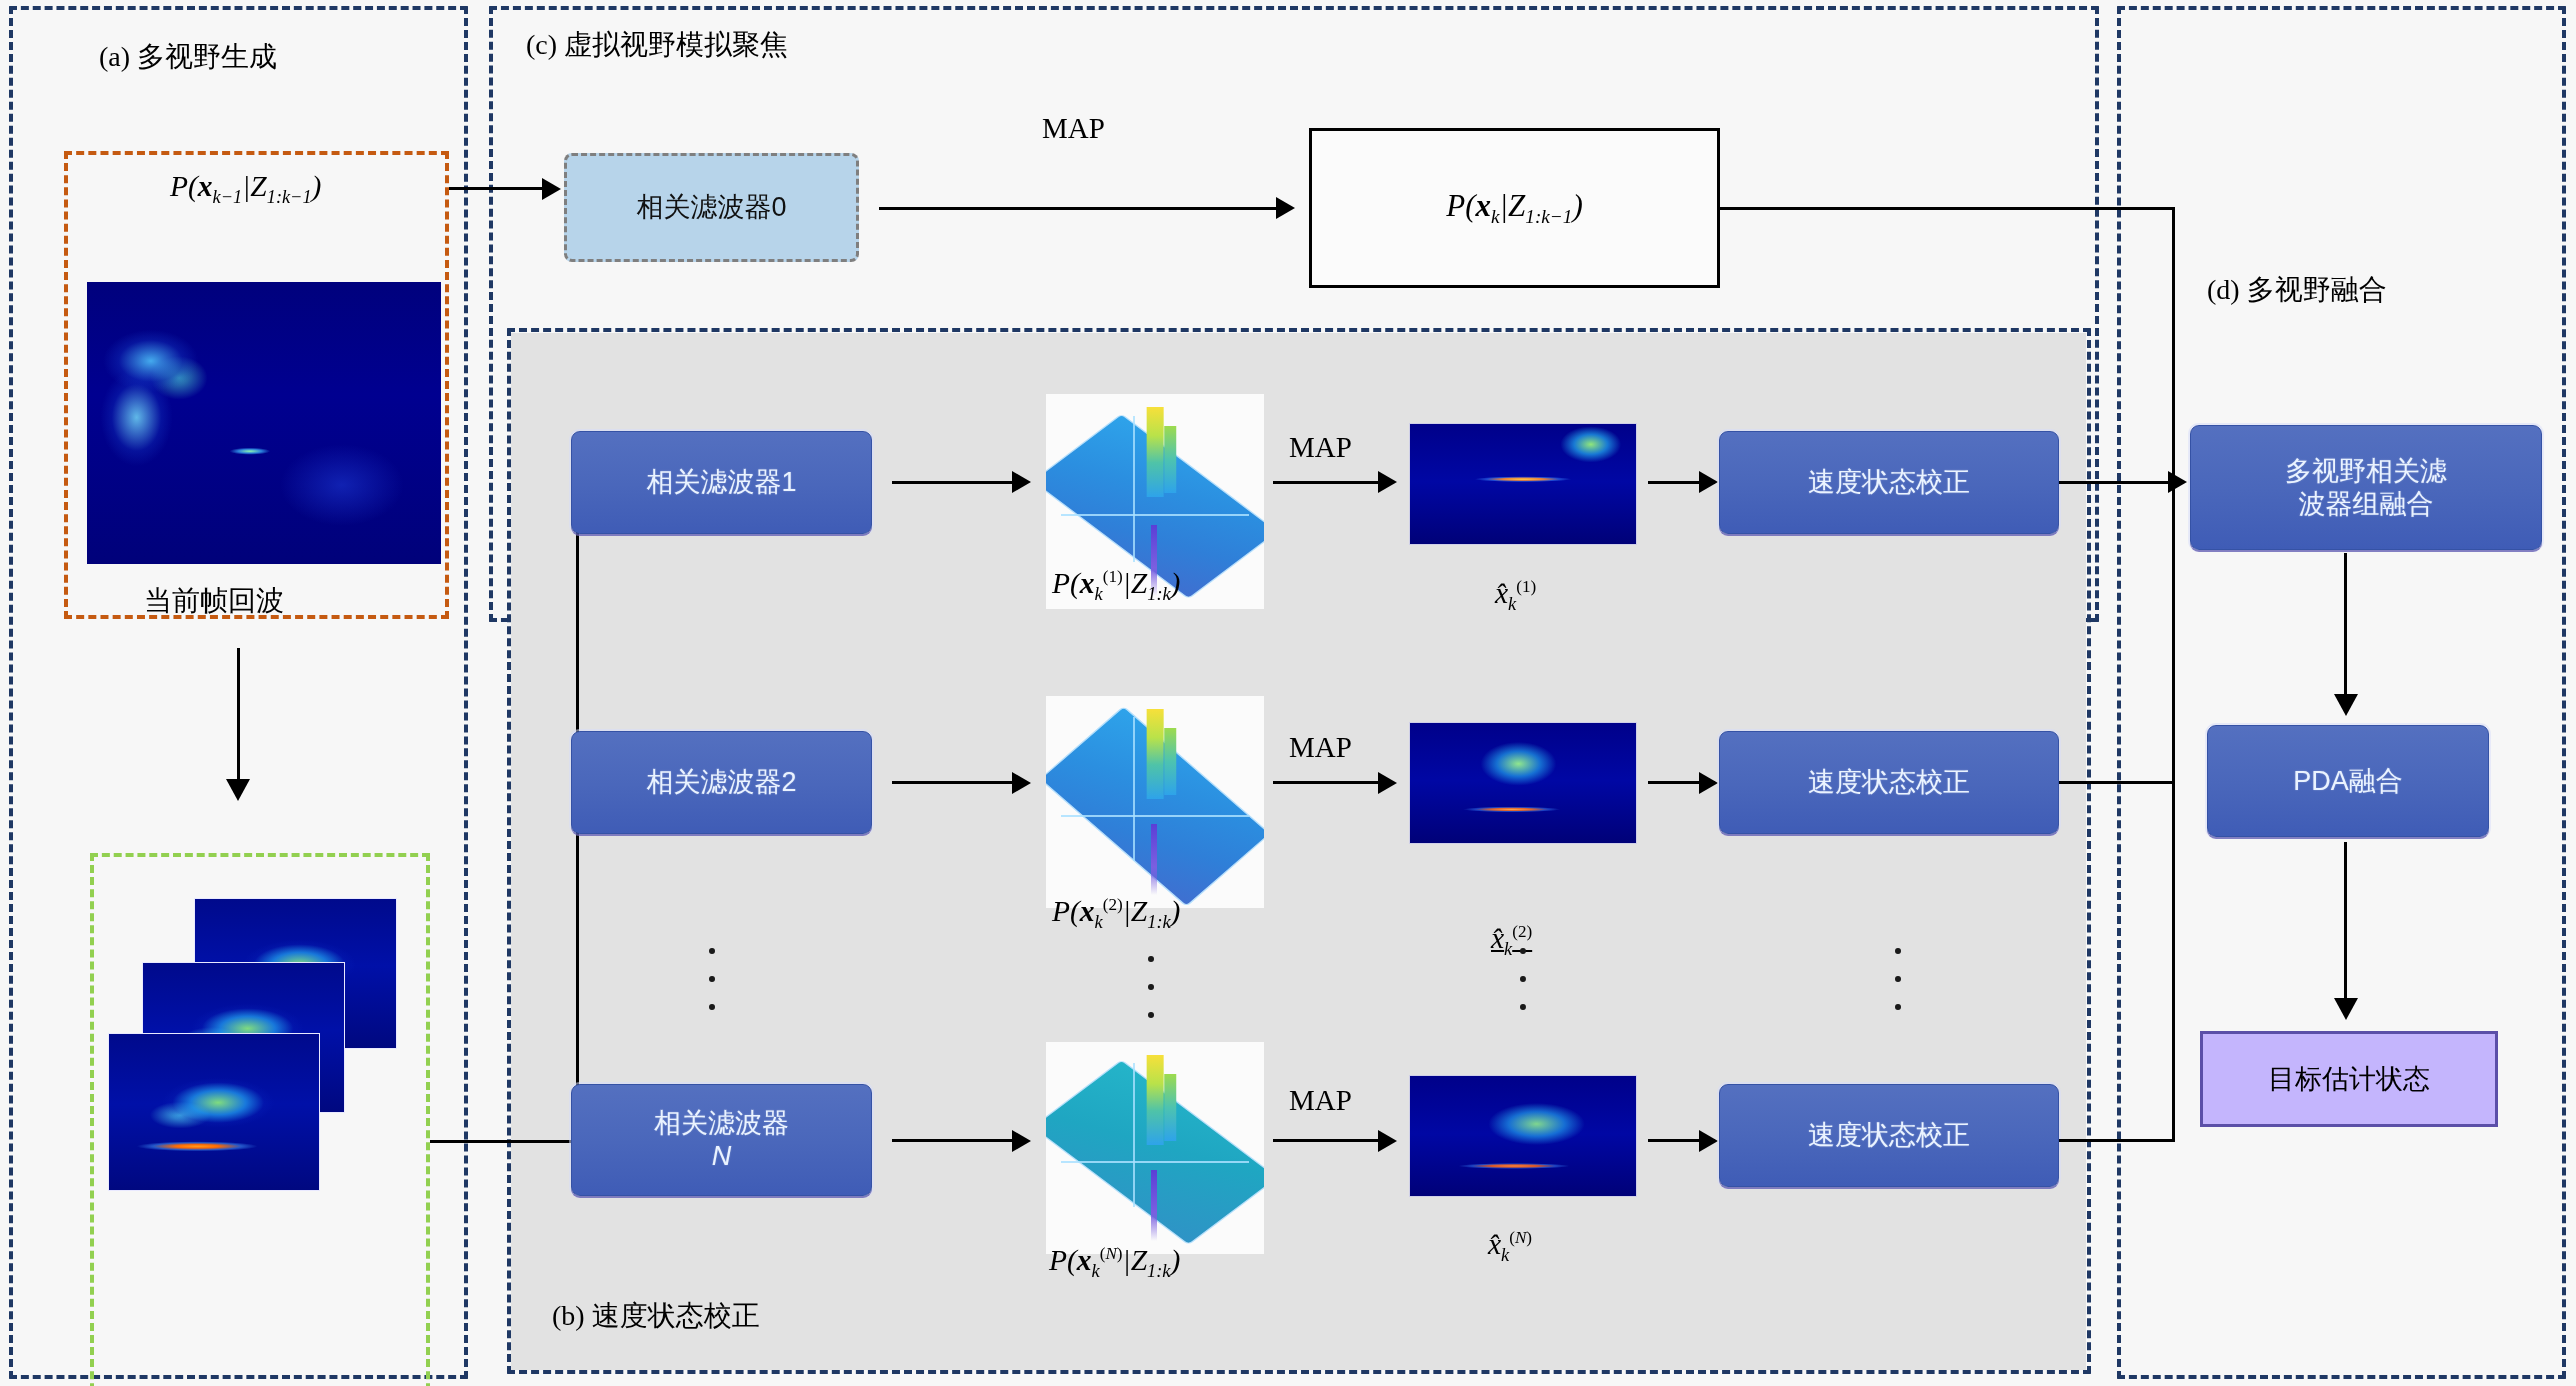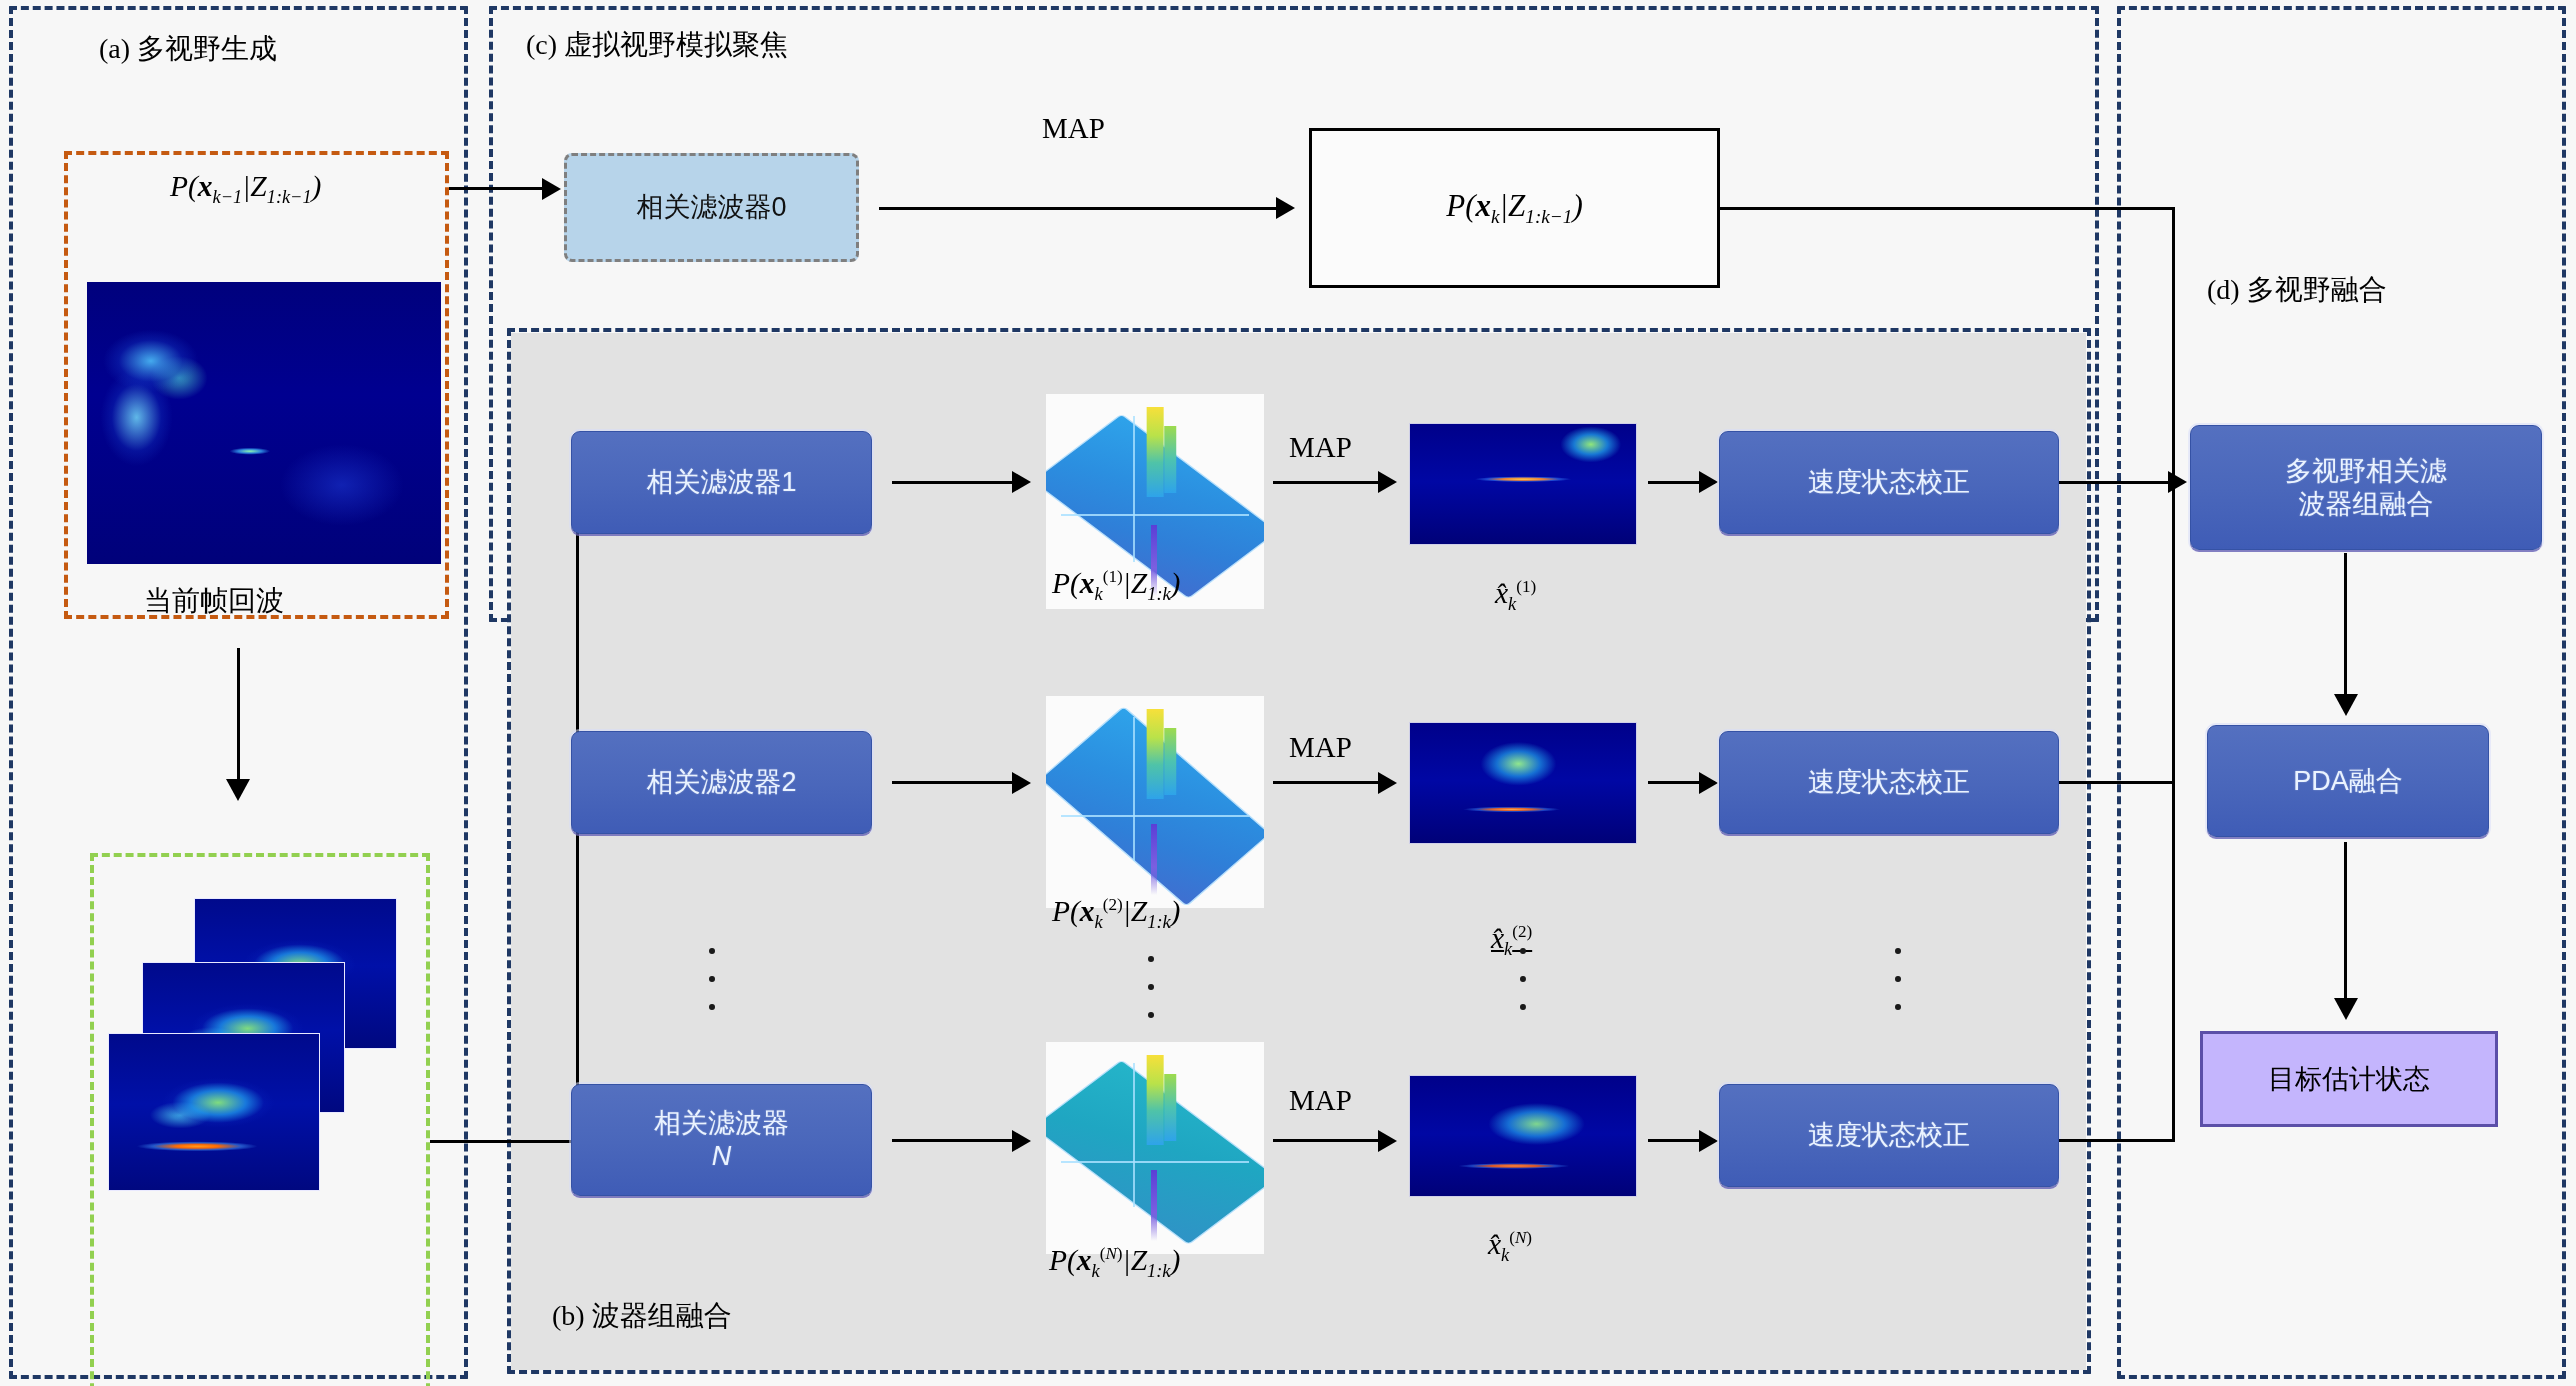"(a) 多视野生成" .cap-a { top: 35px -> 43px }
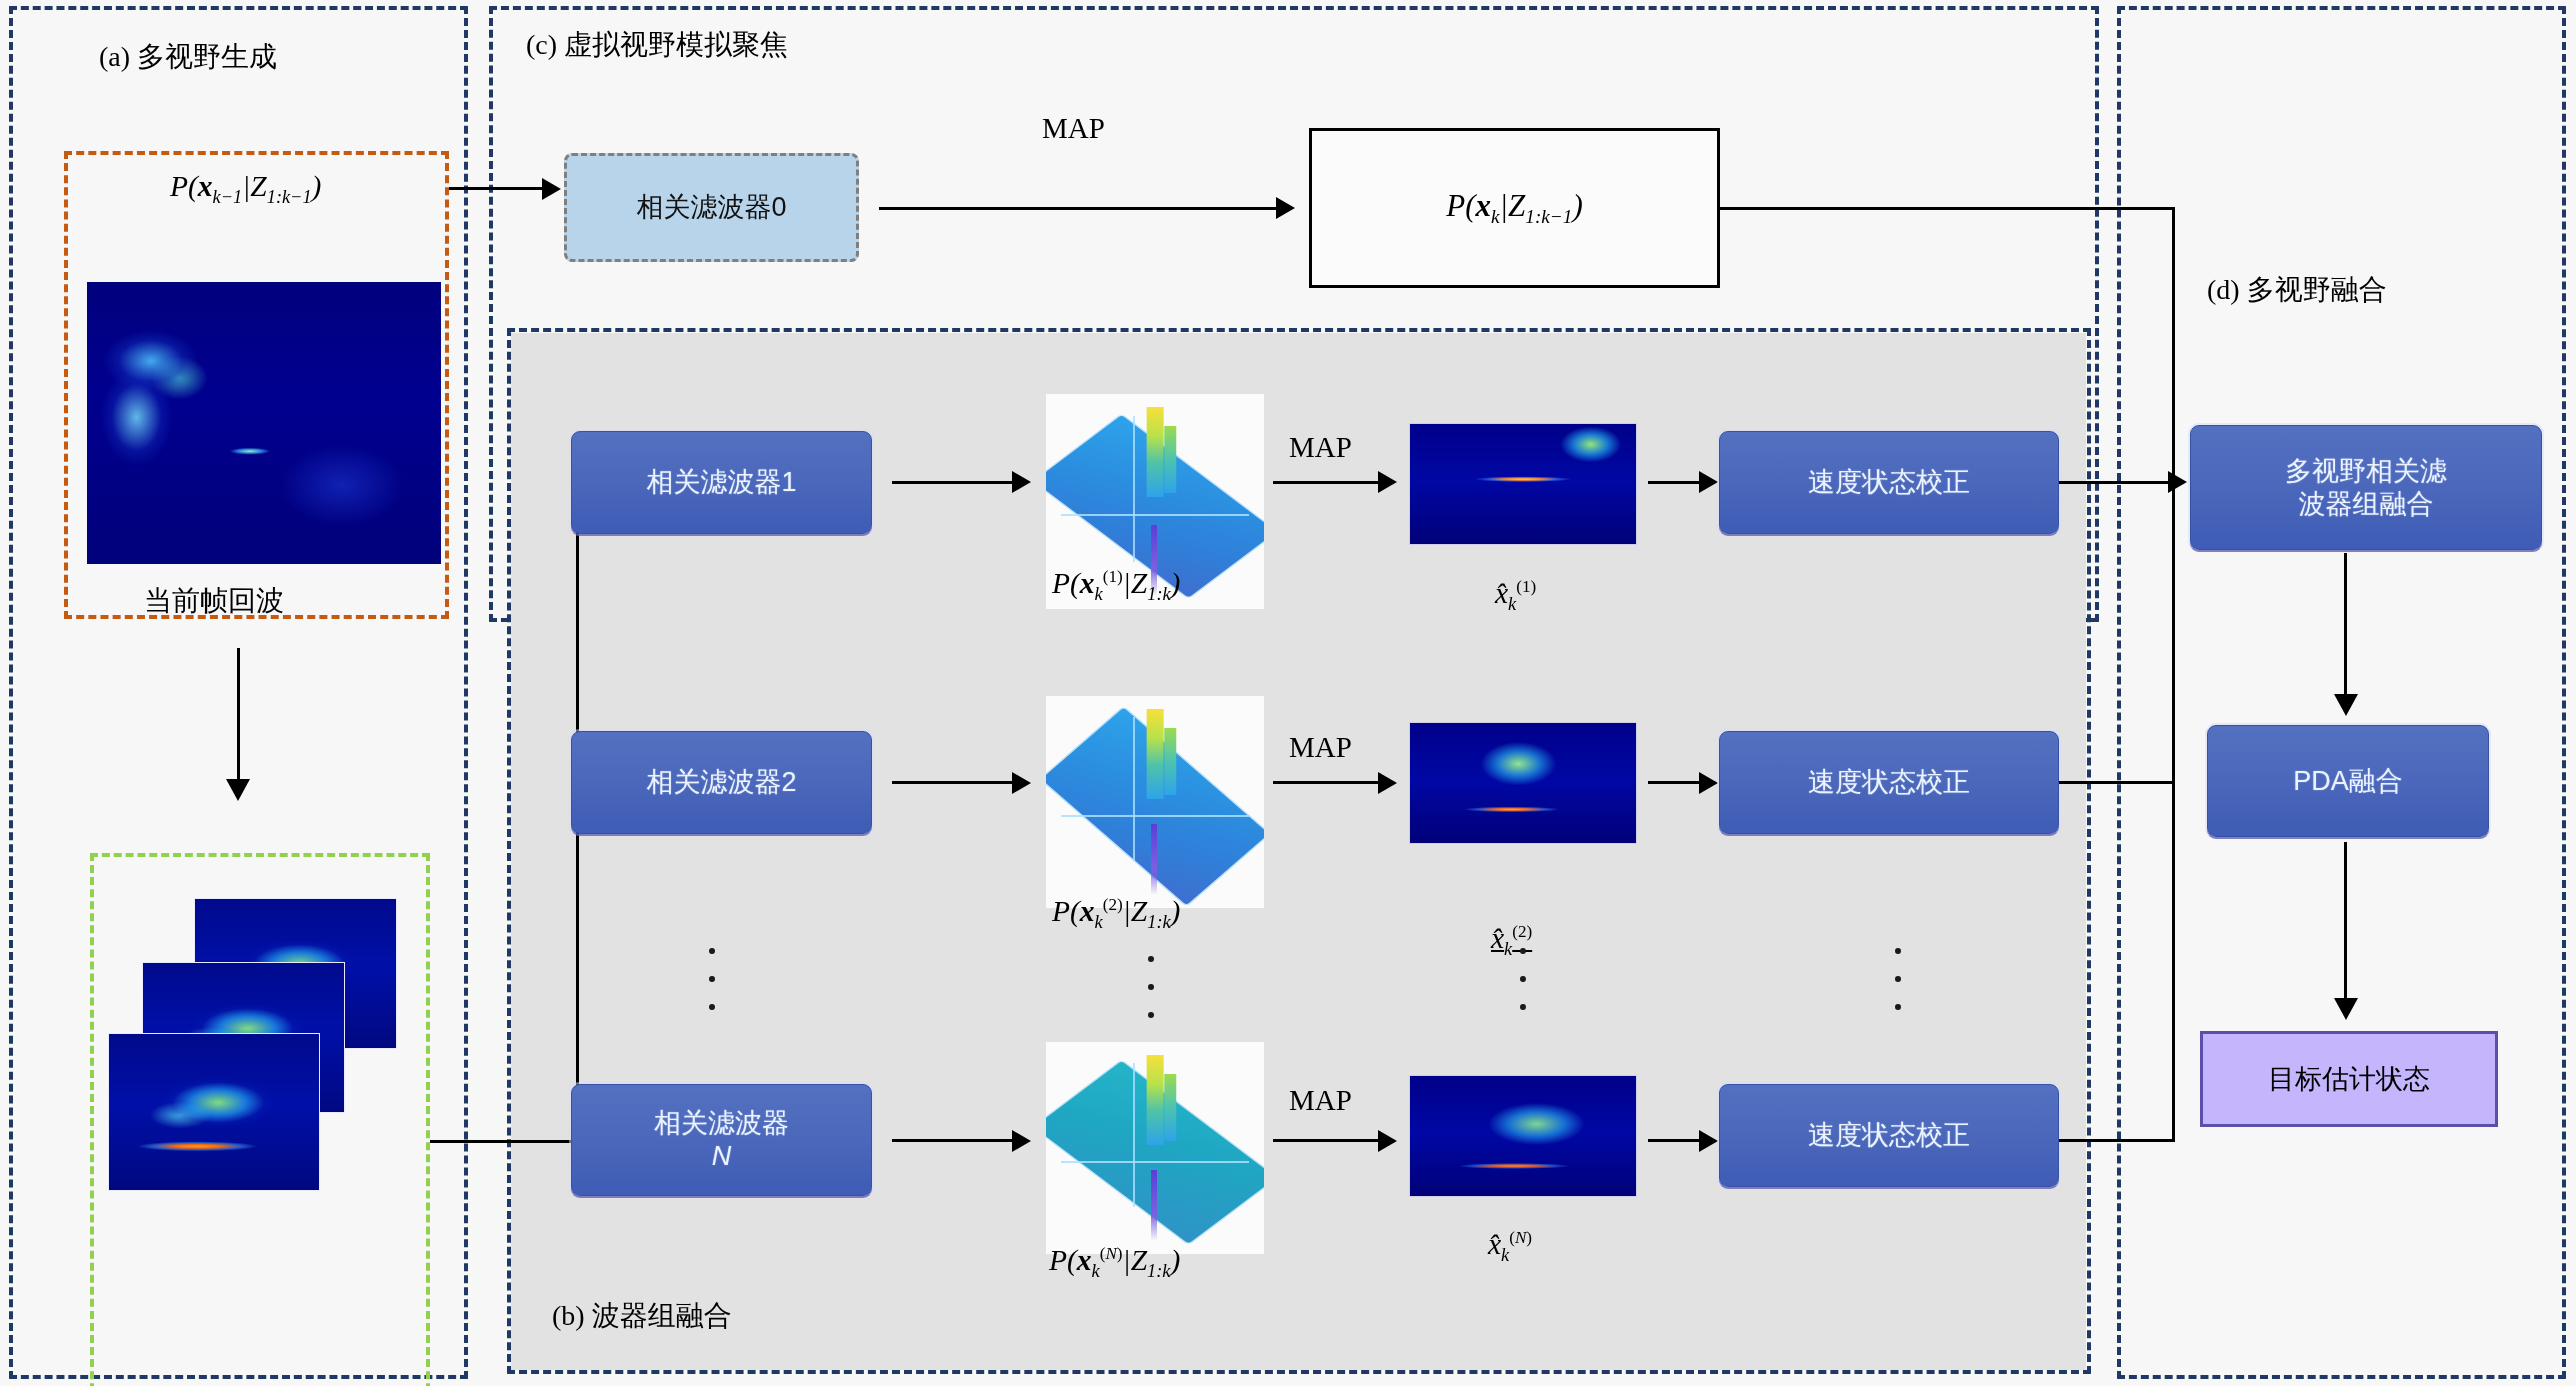"(b) 波器组融合" div.caption { text: 波器组融合 -> 速度状态校正 }
